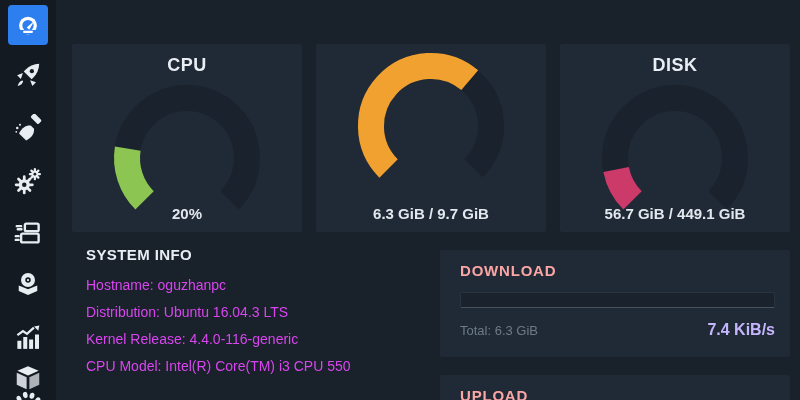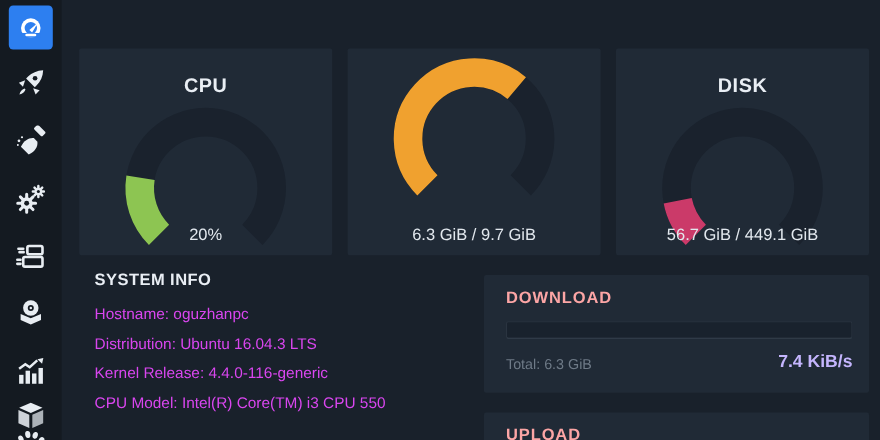"CPU" .card-title { margin-top: 24px -> 11px }
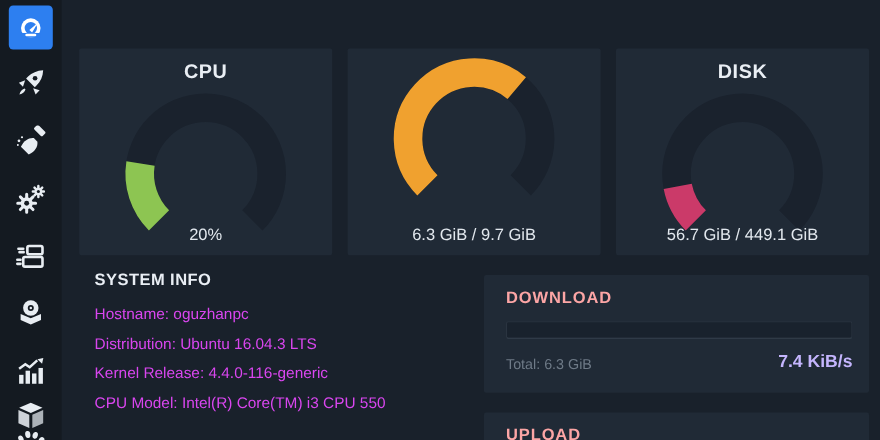"20%" .gauge-label { font-weight: none -> bold }
